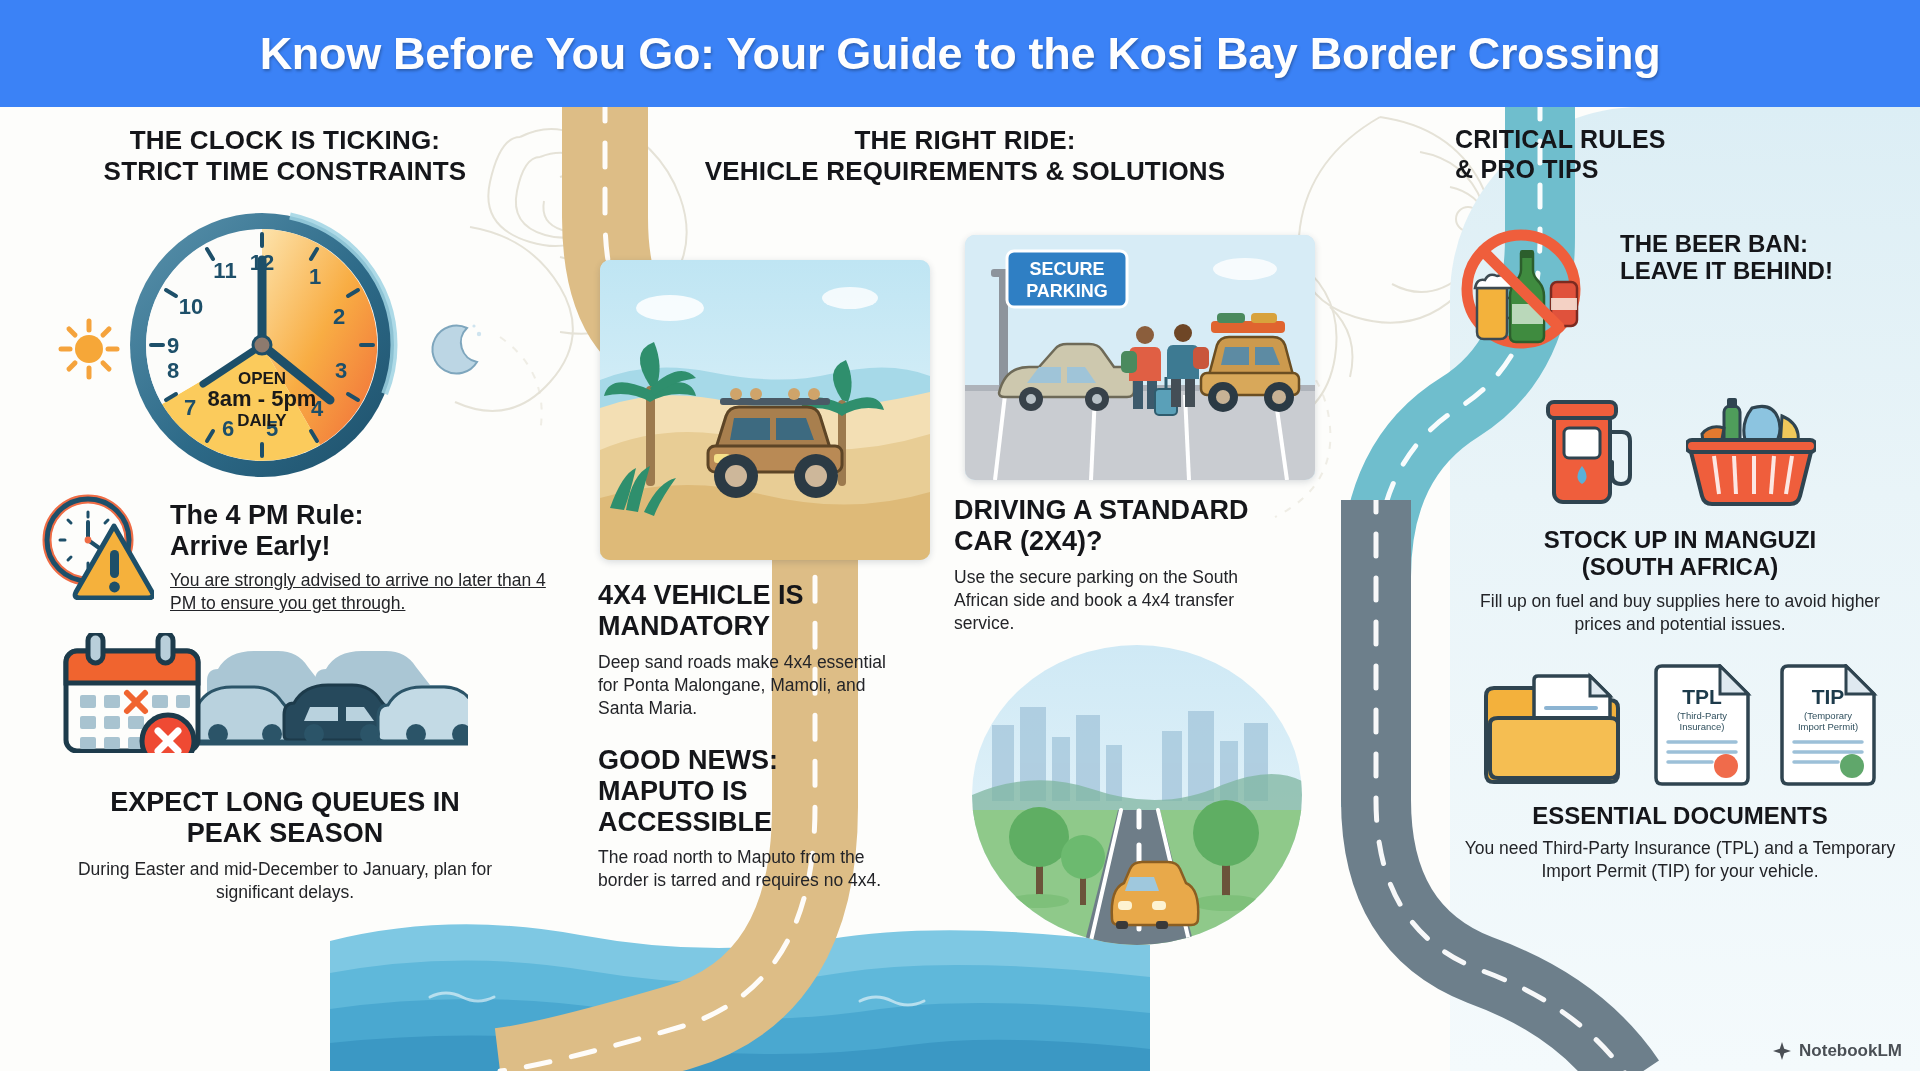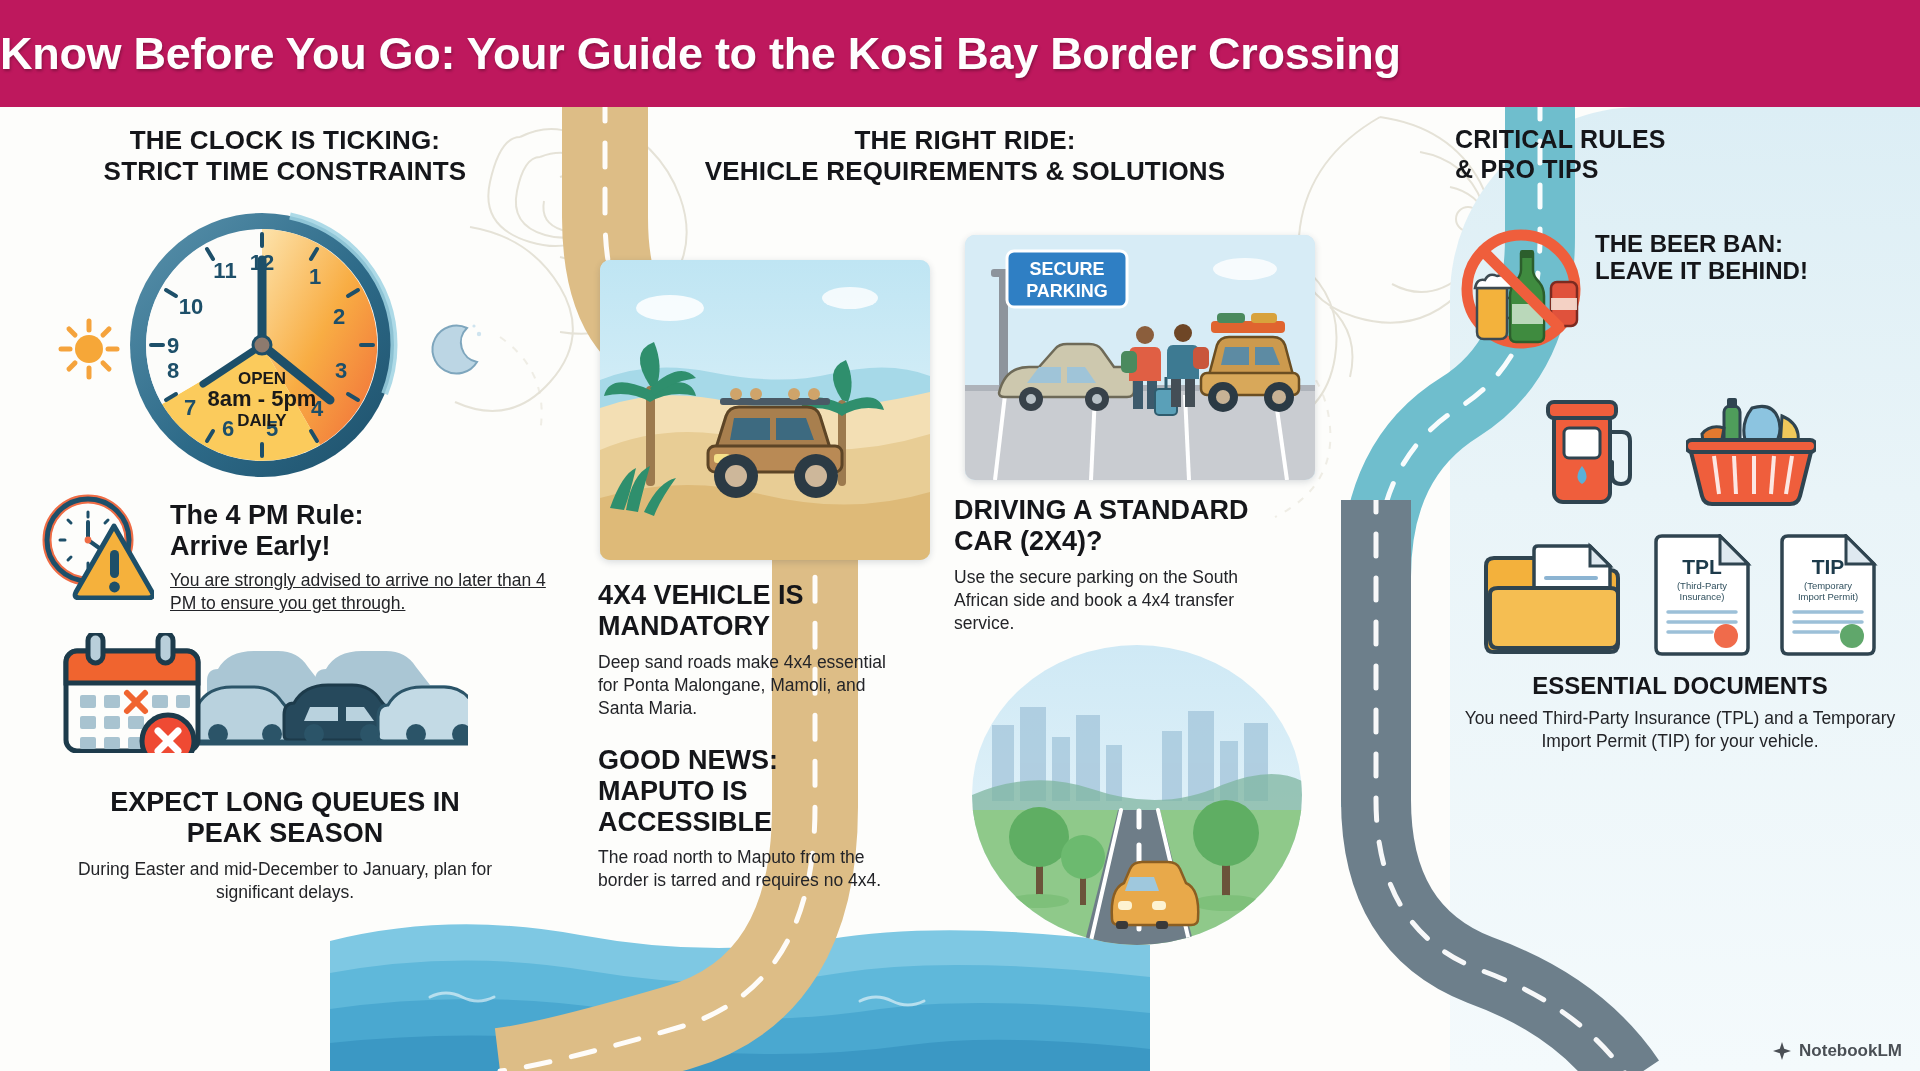"Know Before You Go: Your" #header { background: #be185d -> #3b82f6; justify-content: none -> center }
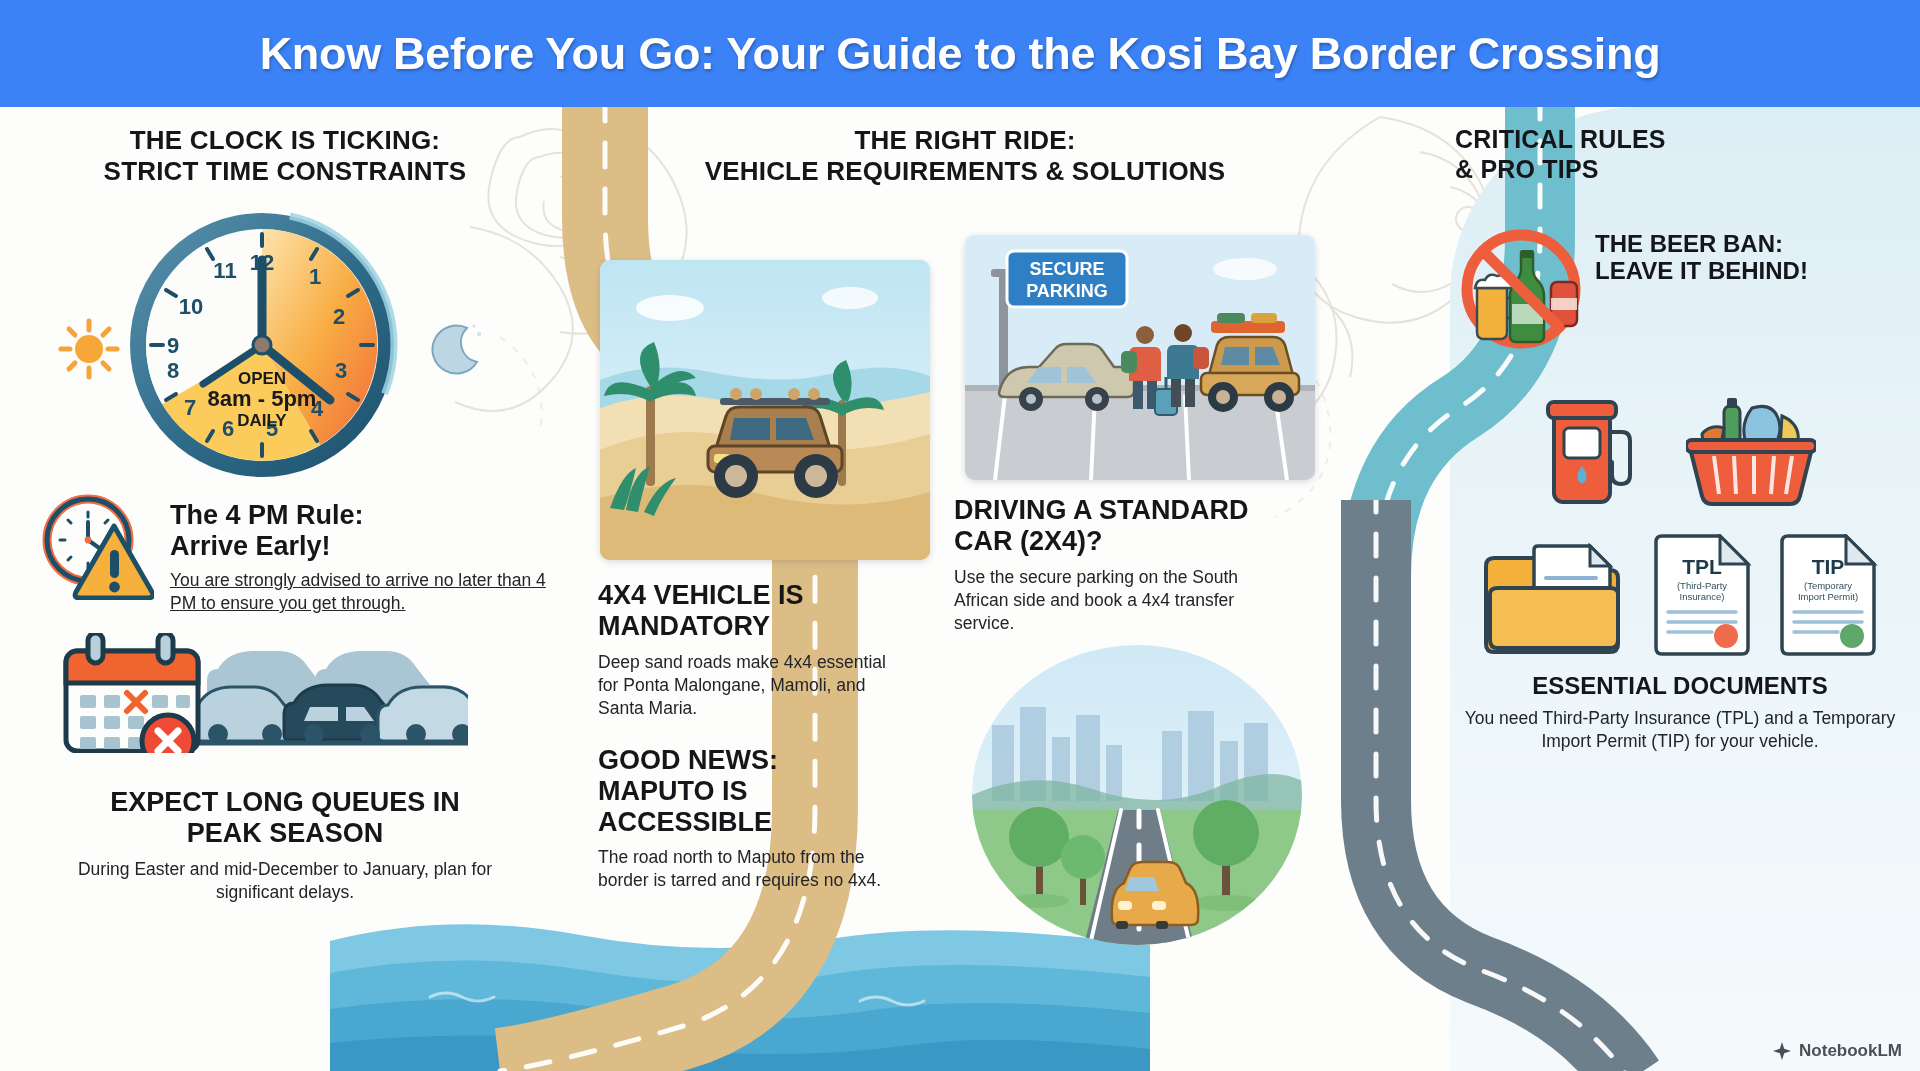"THE BEER BAN:" .r-item { gap: 8px -> 33px }
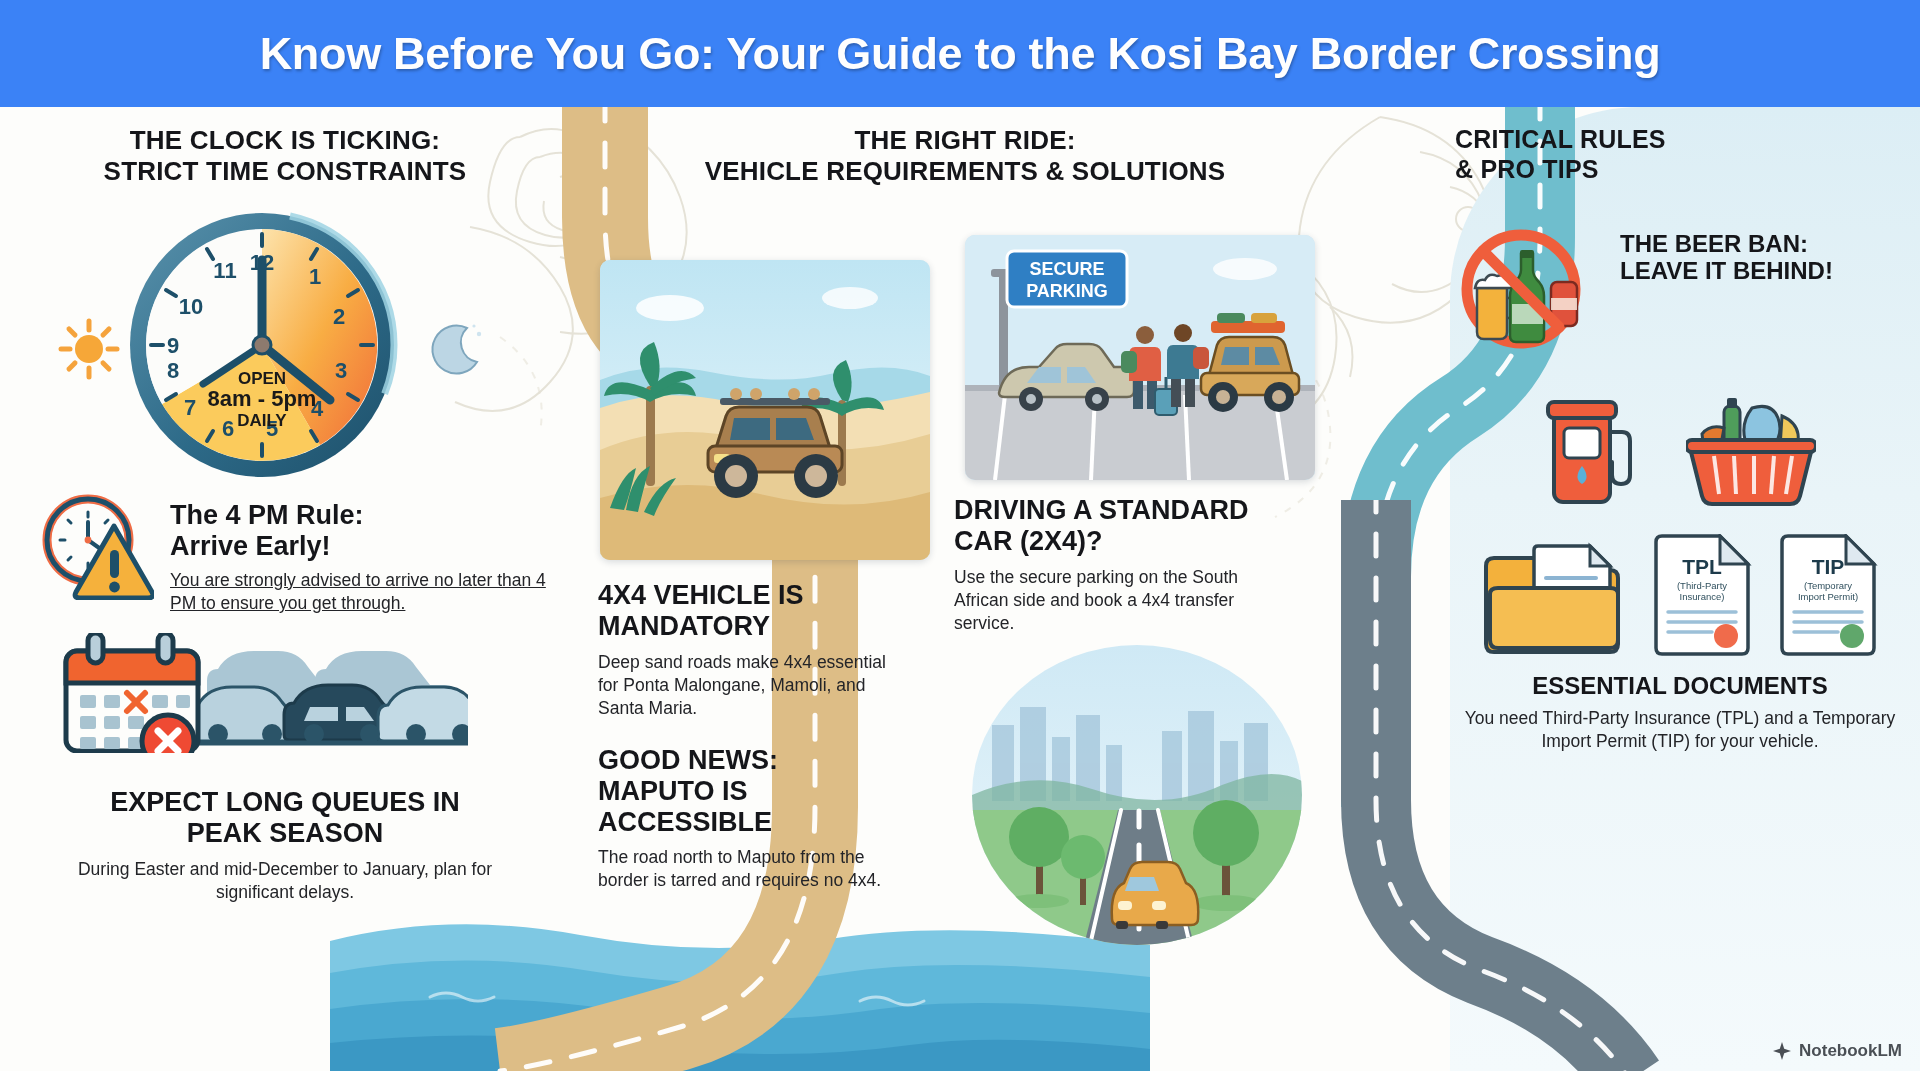"STOCK UP IN MANGUZI" div.center { html: none -> <div> <div> <div>STOCK UP IN MANGUZI</div> <div>(SOUTH AFRICA)</div> </div> <div>Fill up on fuel and buy supplies here to avoid higher prices and potential issues.</div> </div> }
